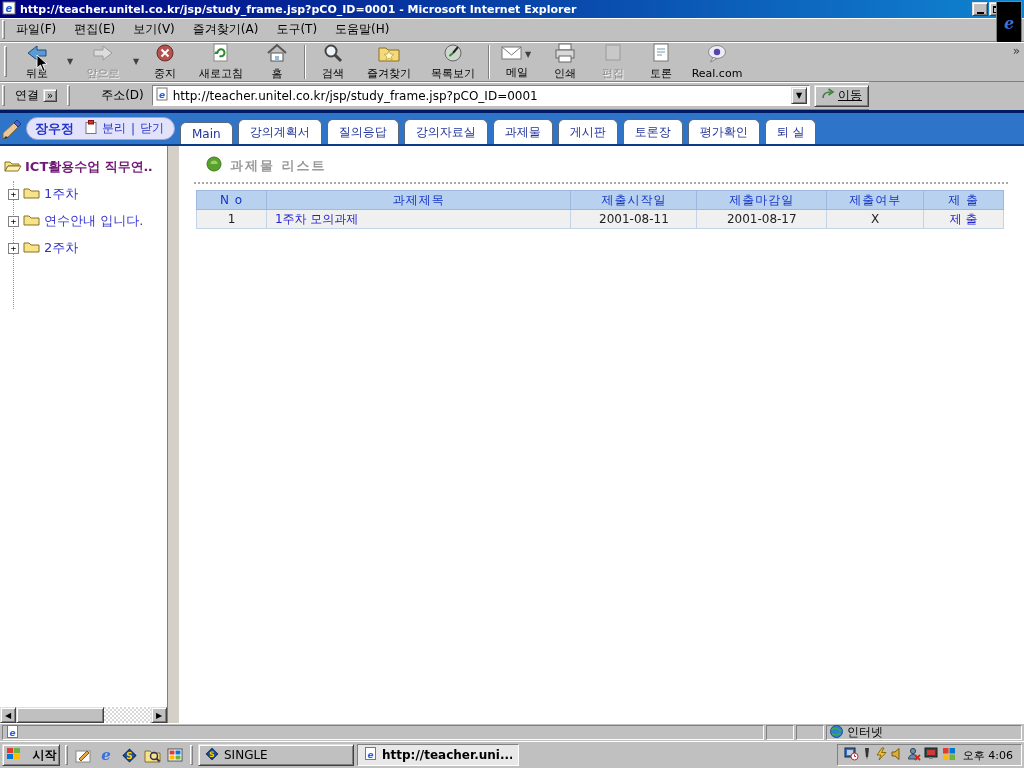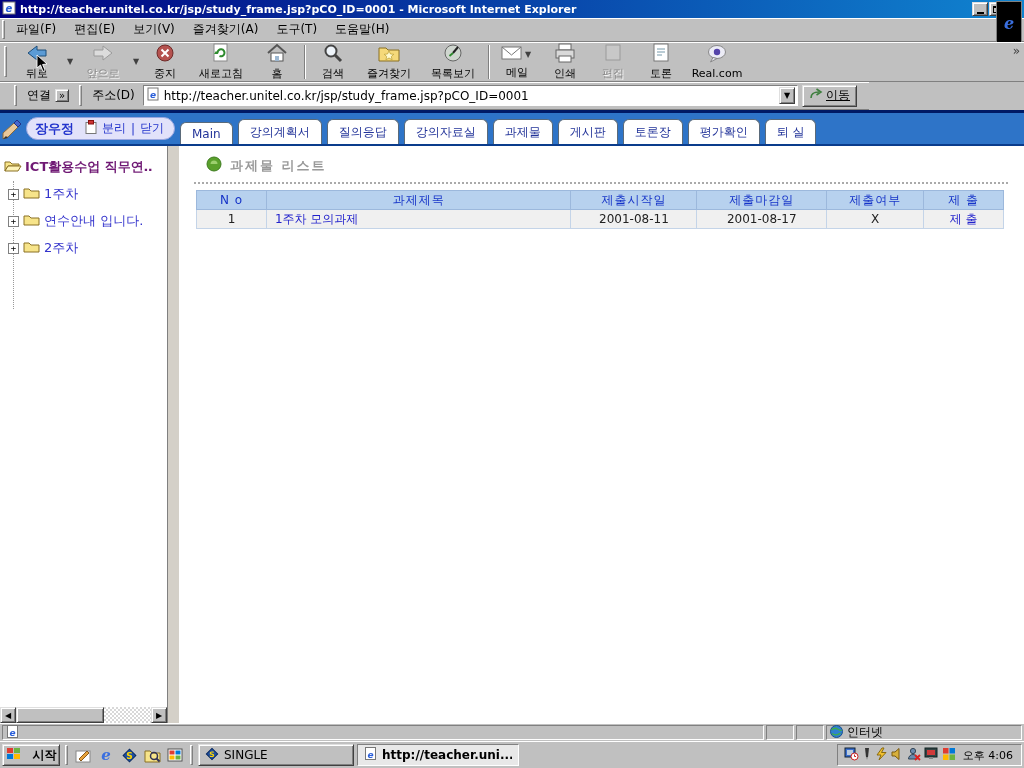"연결" #addressbar { padding: 0 12px -> 0 0 }
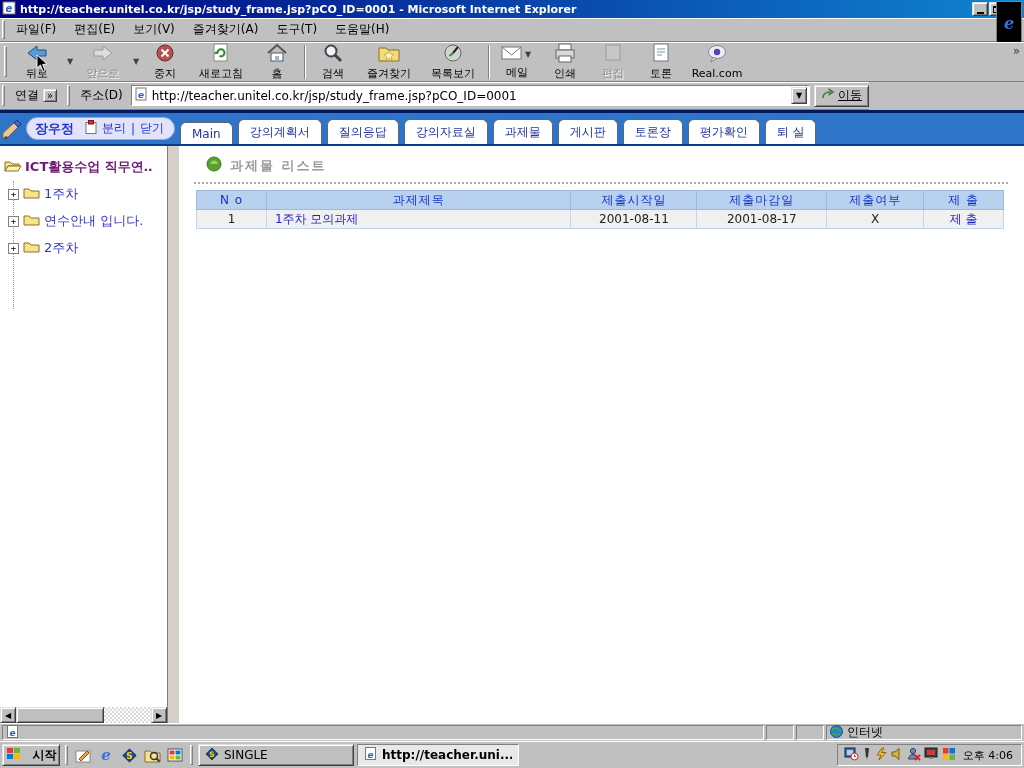"주소(D)" #addr-label { margin-left: none -> 21px }
